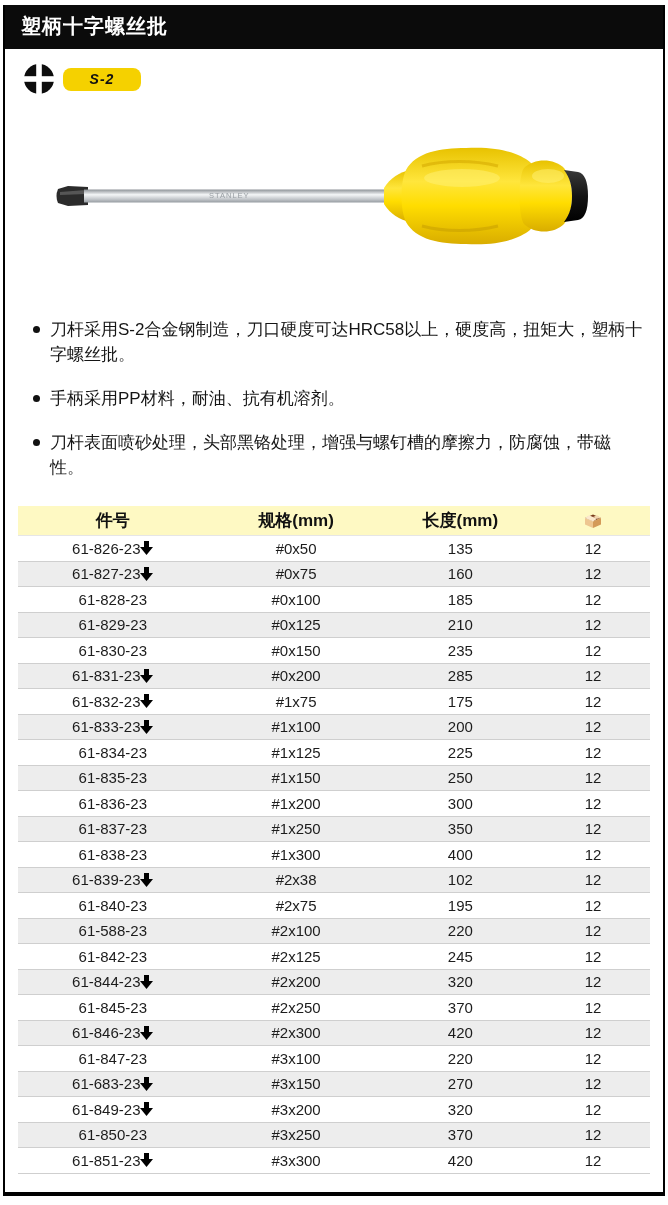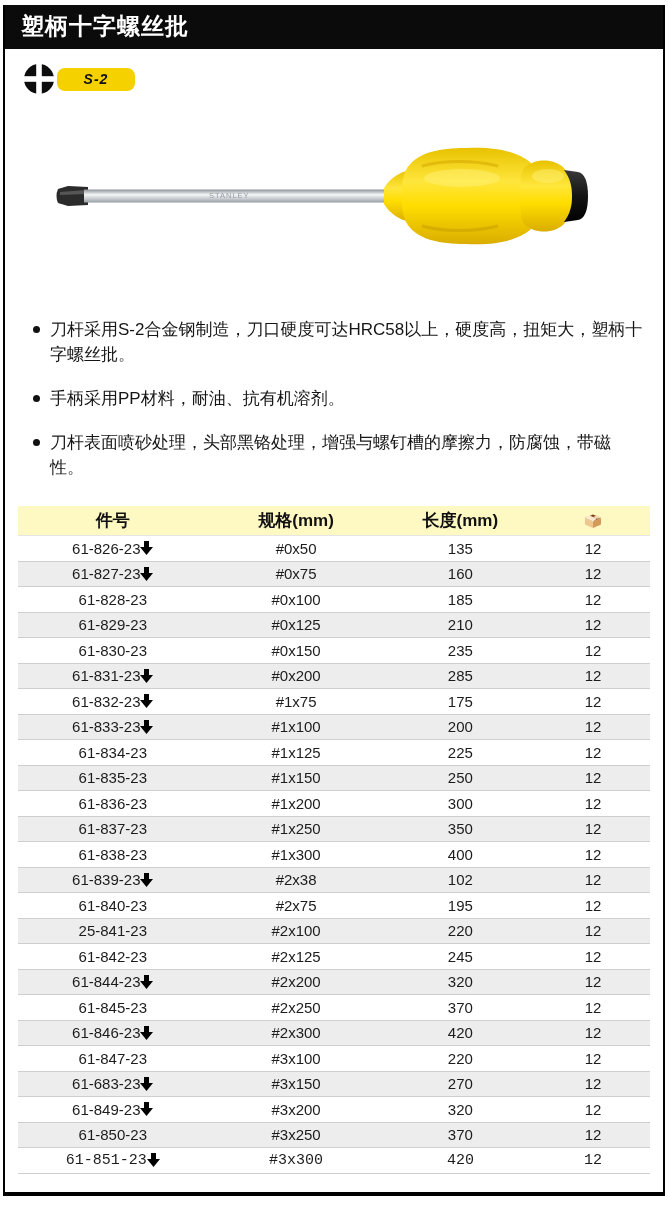"塑柄十字螺丝批" .titlebar h1 { font-size: 23px -> 20px }
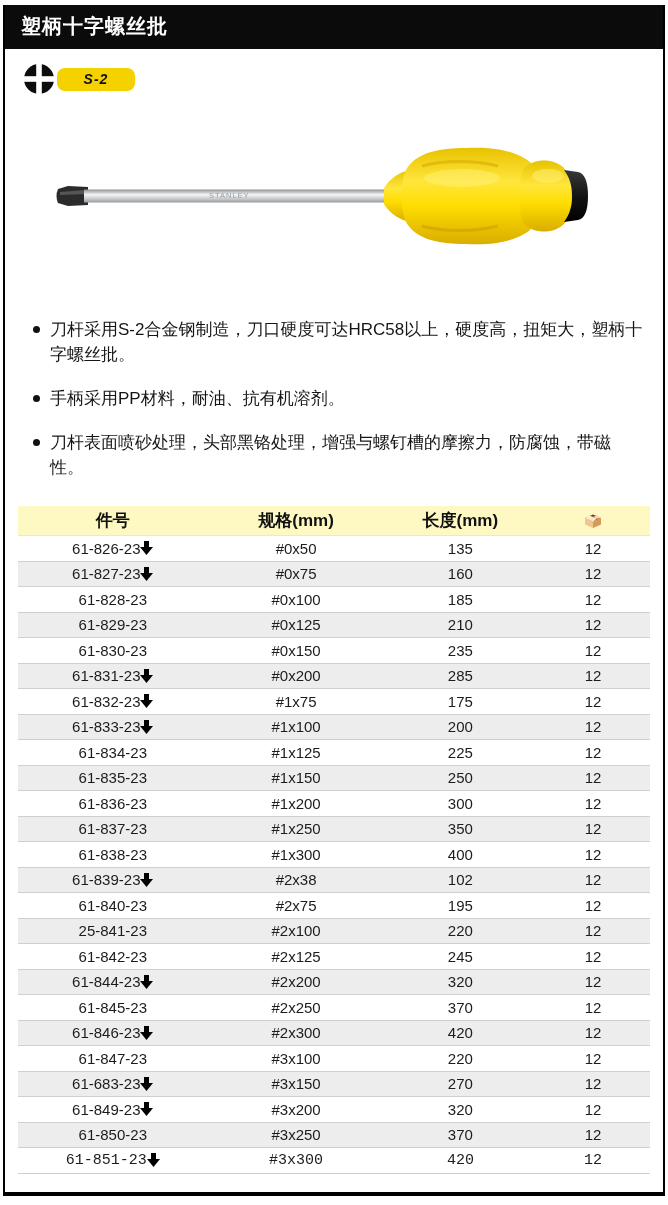"S-2" .badge-row { gap: 2px -> 8px }
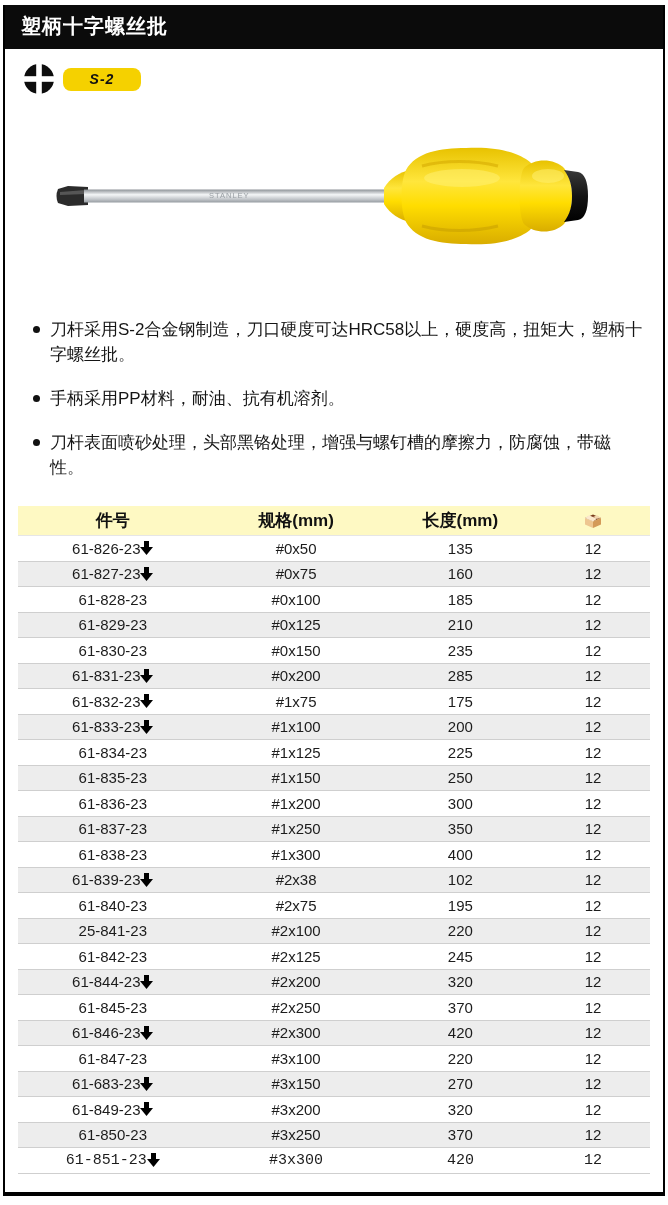"25-841-23" span { text: 25-841-23 -> 61-588-23 }
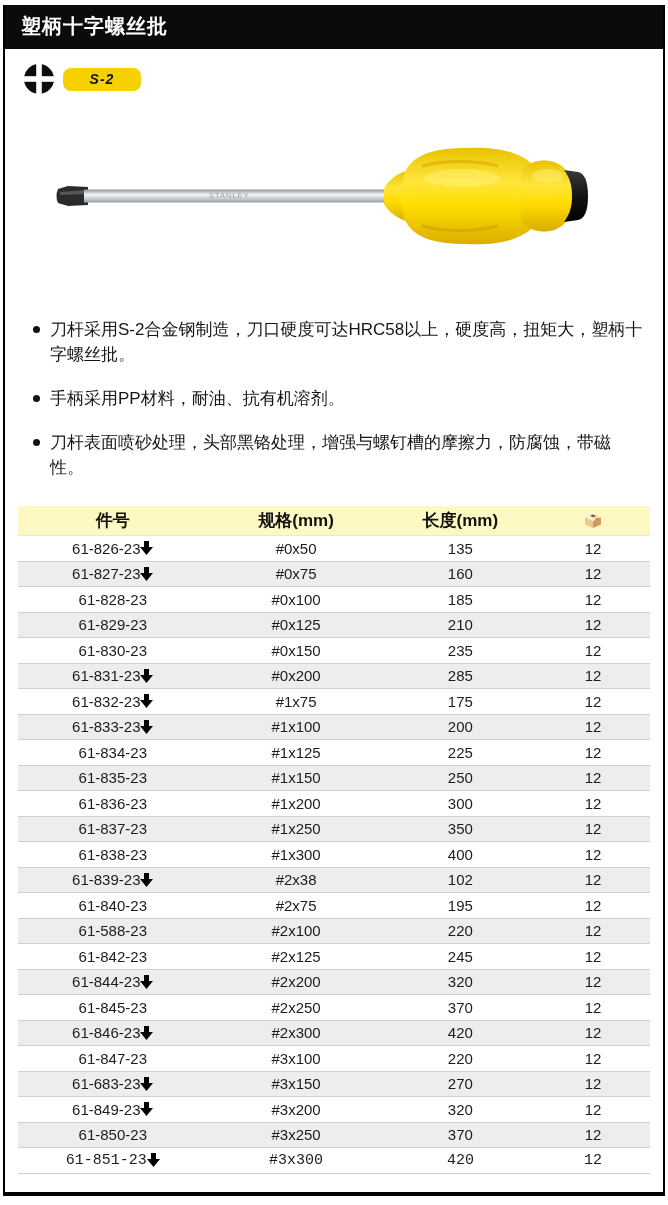"61-851-23" .spec-table tbody tr:last-child td { font-family: Liberation Mono, monospace -> none }
